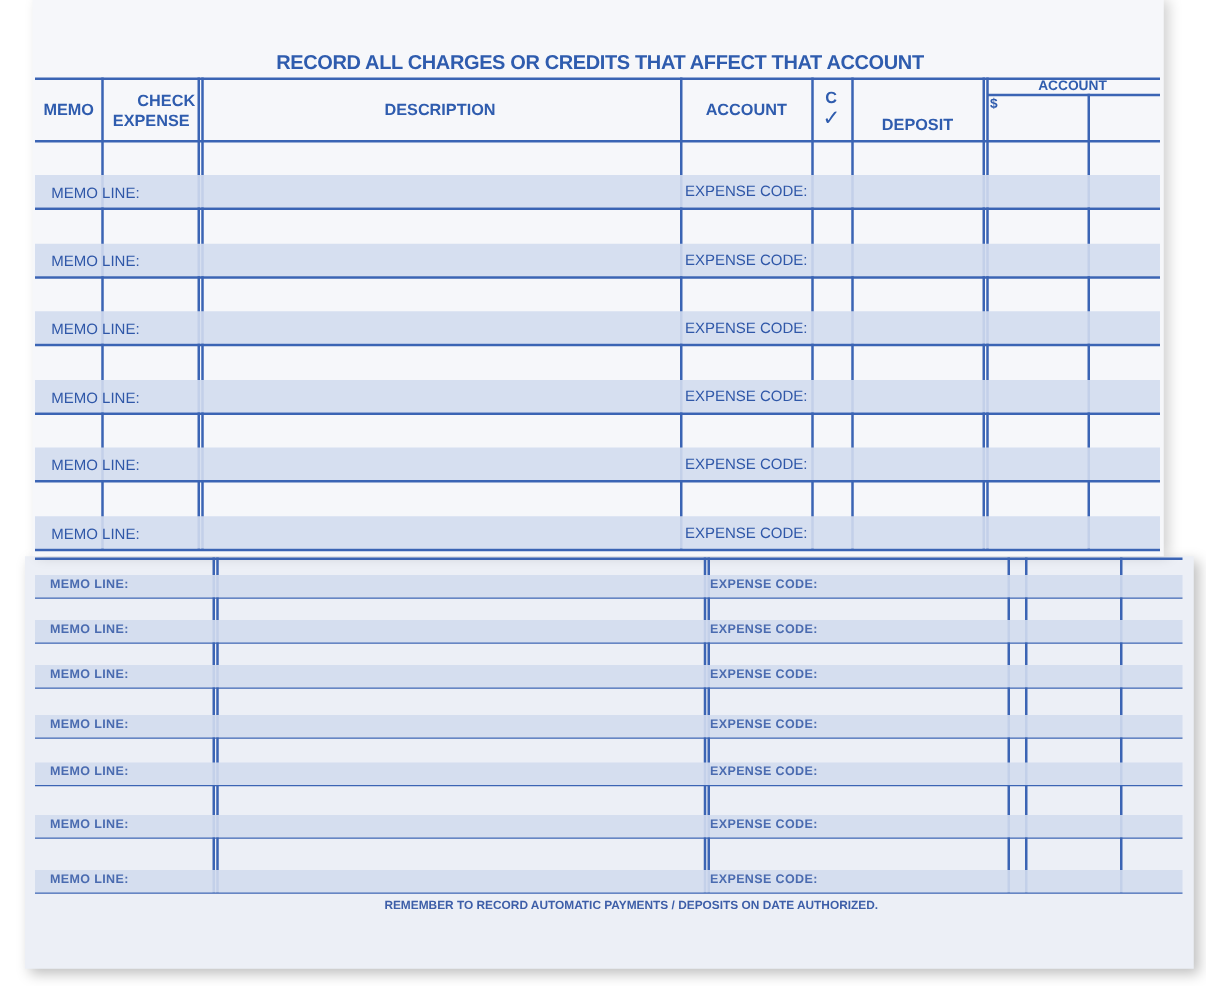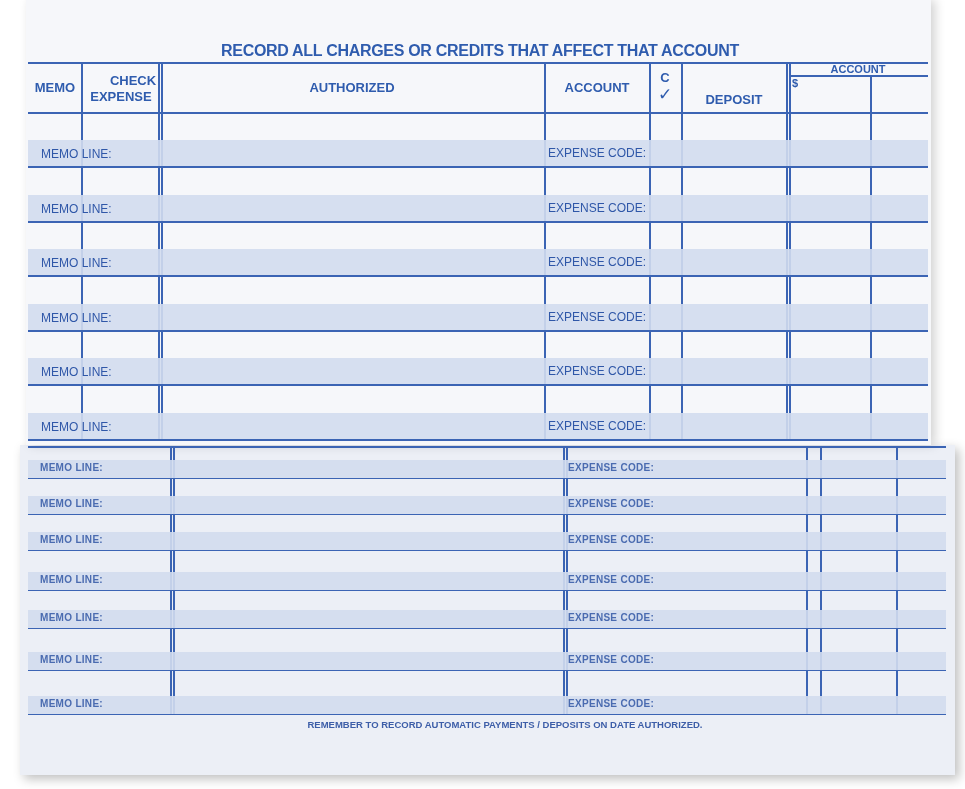"AUTHORIZED" div.hdr { text: AUTHORIZED -> DESCRIPTION }
